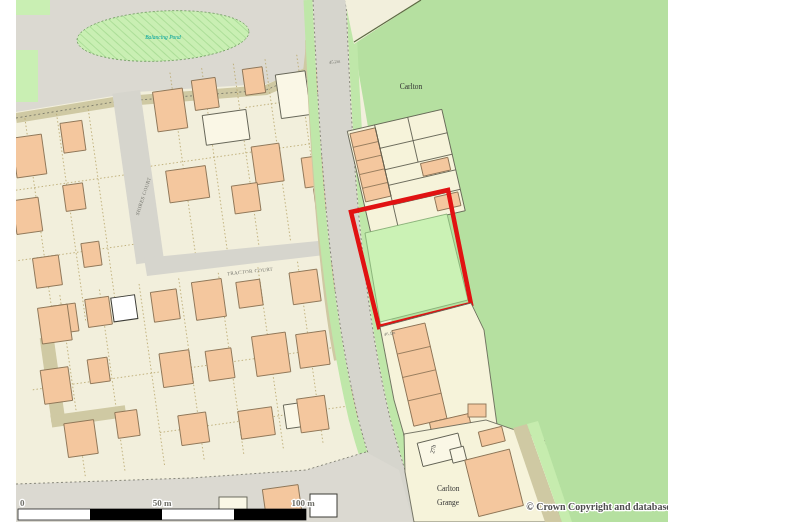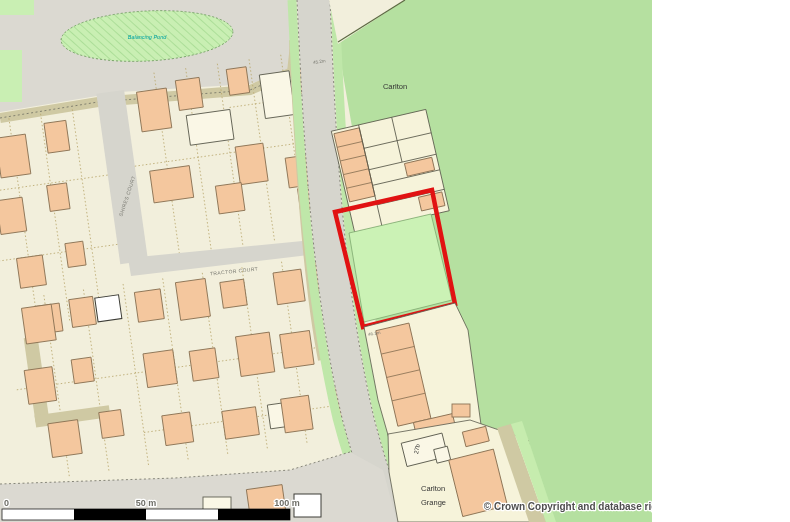"Carlton" .viewport { font-family: Liberation Sans, sans-serif -> Liberation Serif, serif; padding-left: none -> 16px }
